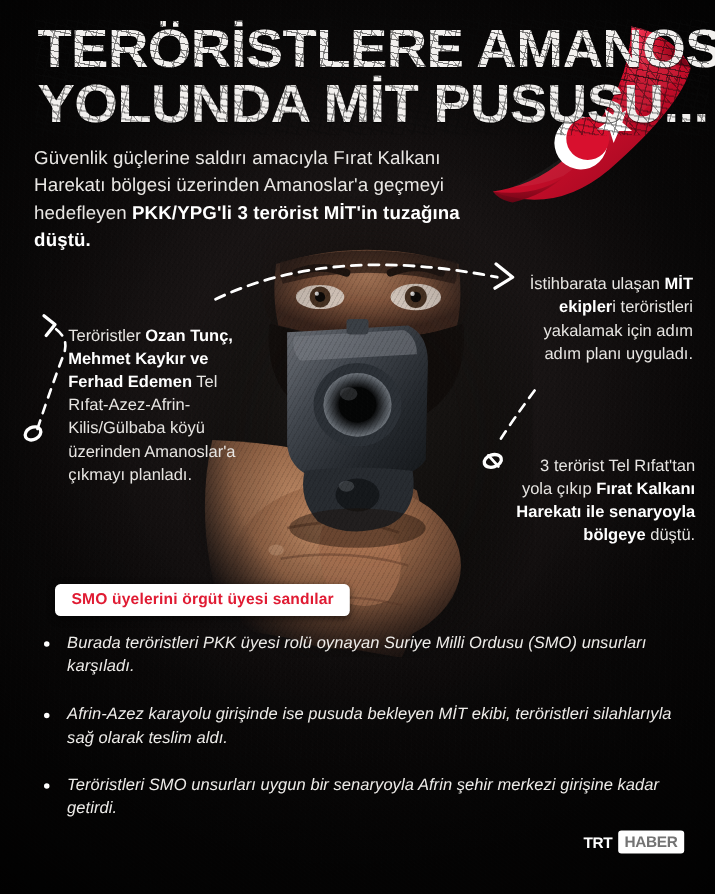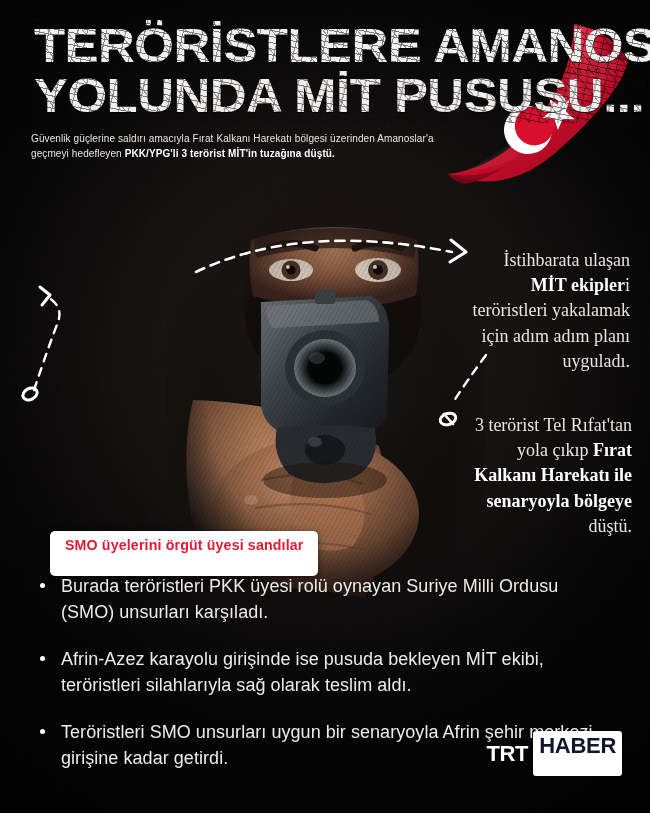"Güvenlik güçlerine saldırı amacıyla" #subtitle { font-size: 10px -> 17px }
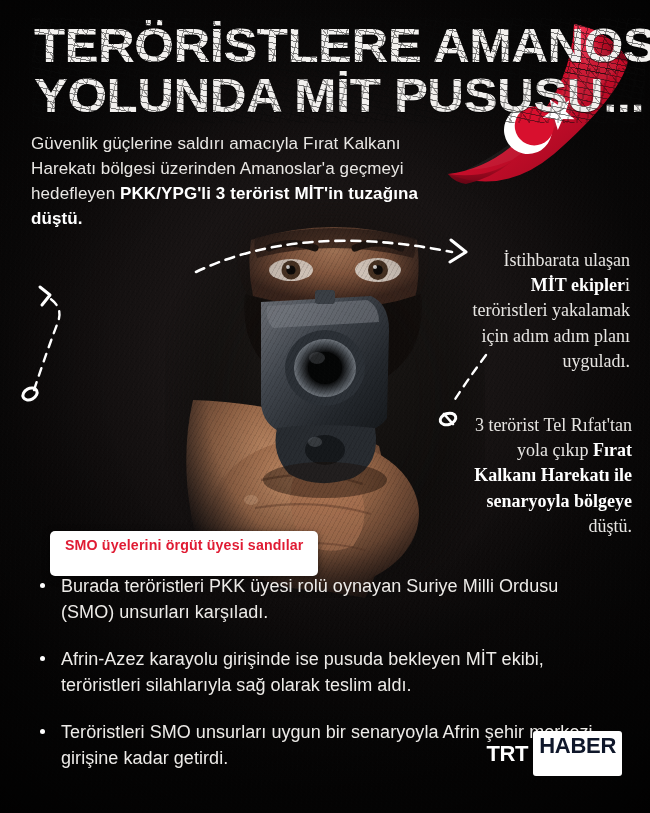"İstihbarata ulaşan MİT ekipleri" .callout { font-family: Liberation Serif, serif -> none; font-size: 18px -> 15px }
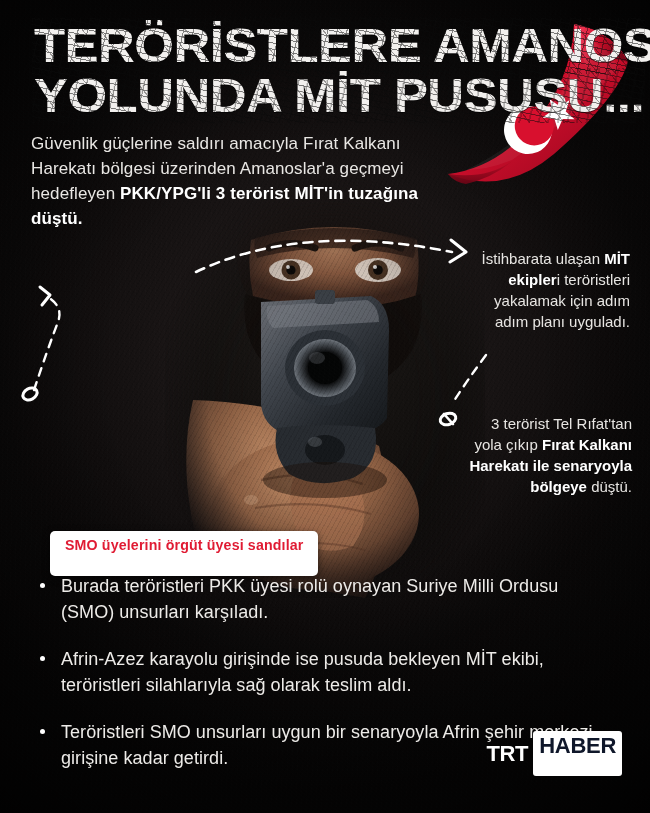"Teröristler Ozan Tunç, Mehmet Kaykır" div.callout { html: none -> <div> <span>Teröristler </span><b>Ozan Tunç, Mehmet Kaykır ve Ferhad Edemen</b><span> Tel Rıfat-Azez-Afrin-Kilis/Gülbaba köyü üzerinden Amanoslar'a çıkmayı planladı.</span> </div> }
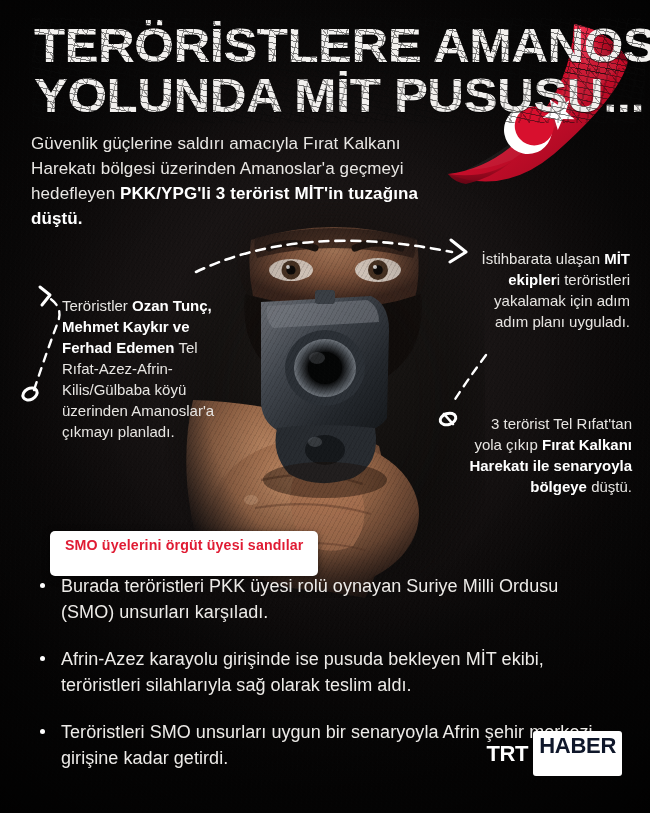"SMO üyelerini örgüt üyesi sandılar" #badge { padding: 6px 15px 23px 15px -> 6px 15px 7px 15px }
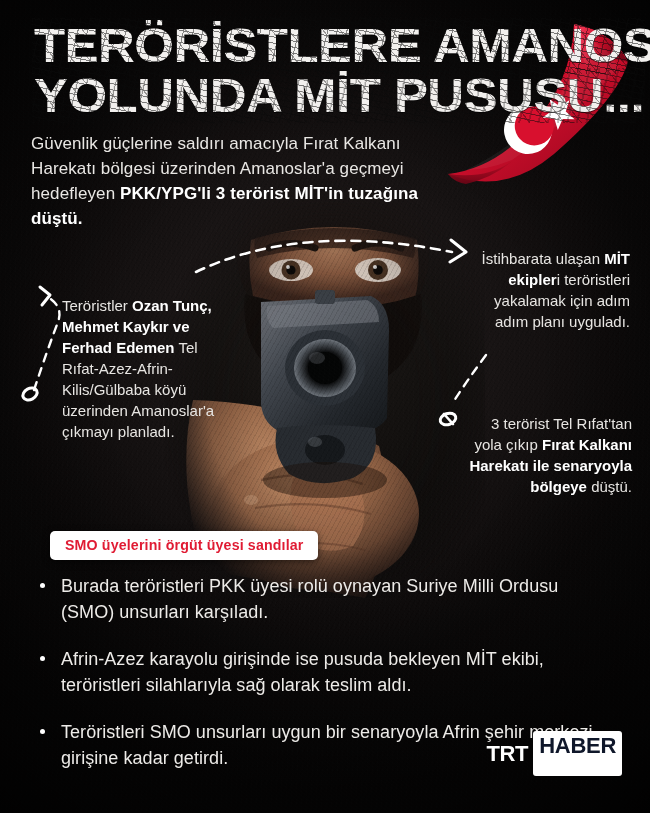"Burada teröristleri PKK üyesi rolü" .btext { font-size: 18px -> 15px; font-style: none -> italic }
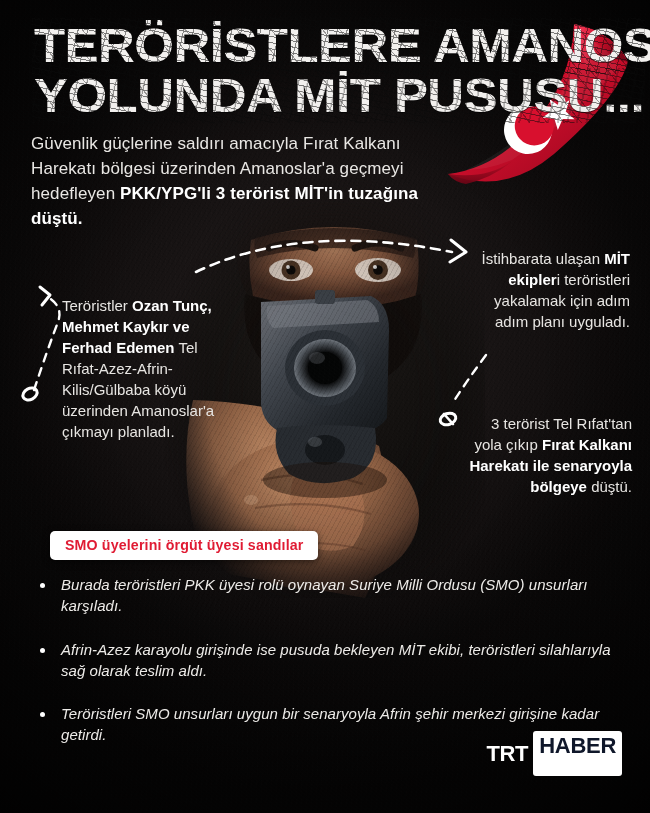"TRT" #logo { font-size: 22px -> 14px }
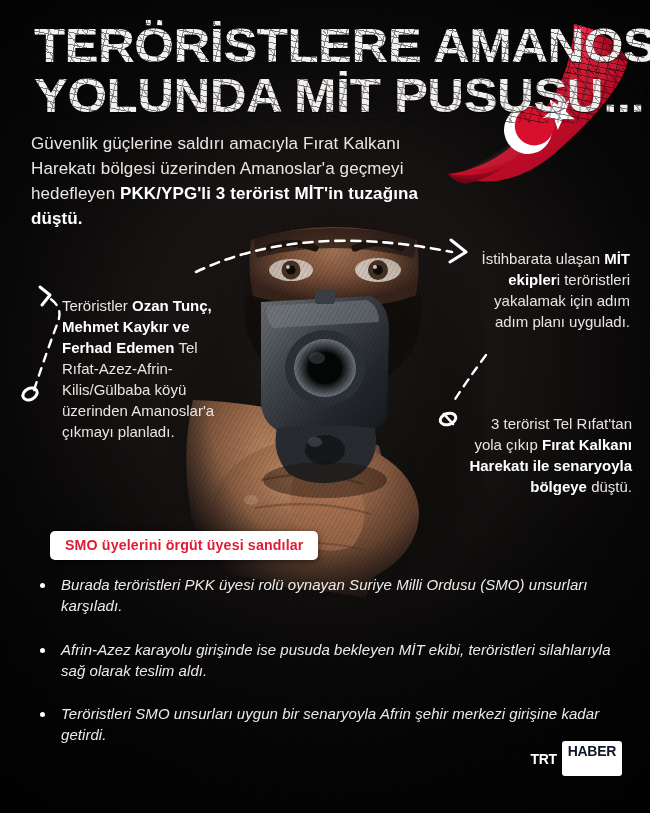"HABER" #logo-haber { color: #0f172a -> #737373; padding: 2px 6px 17px 6px -> 2px 6px 3px 6px }
